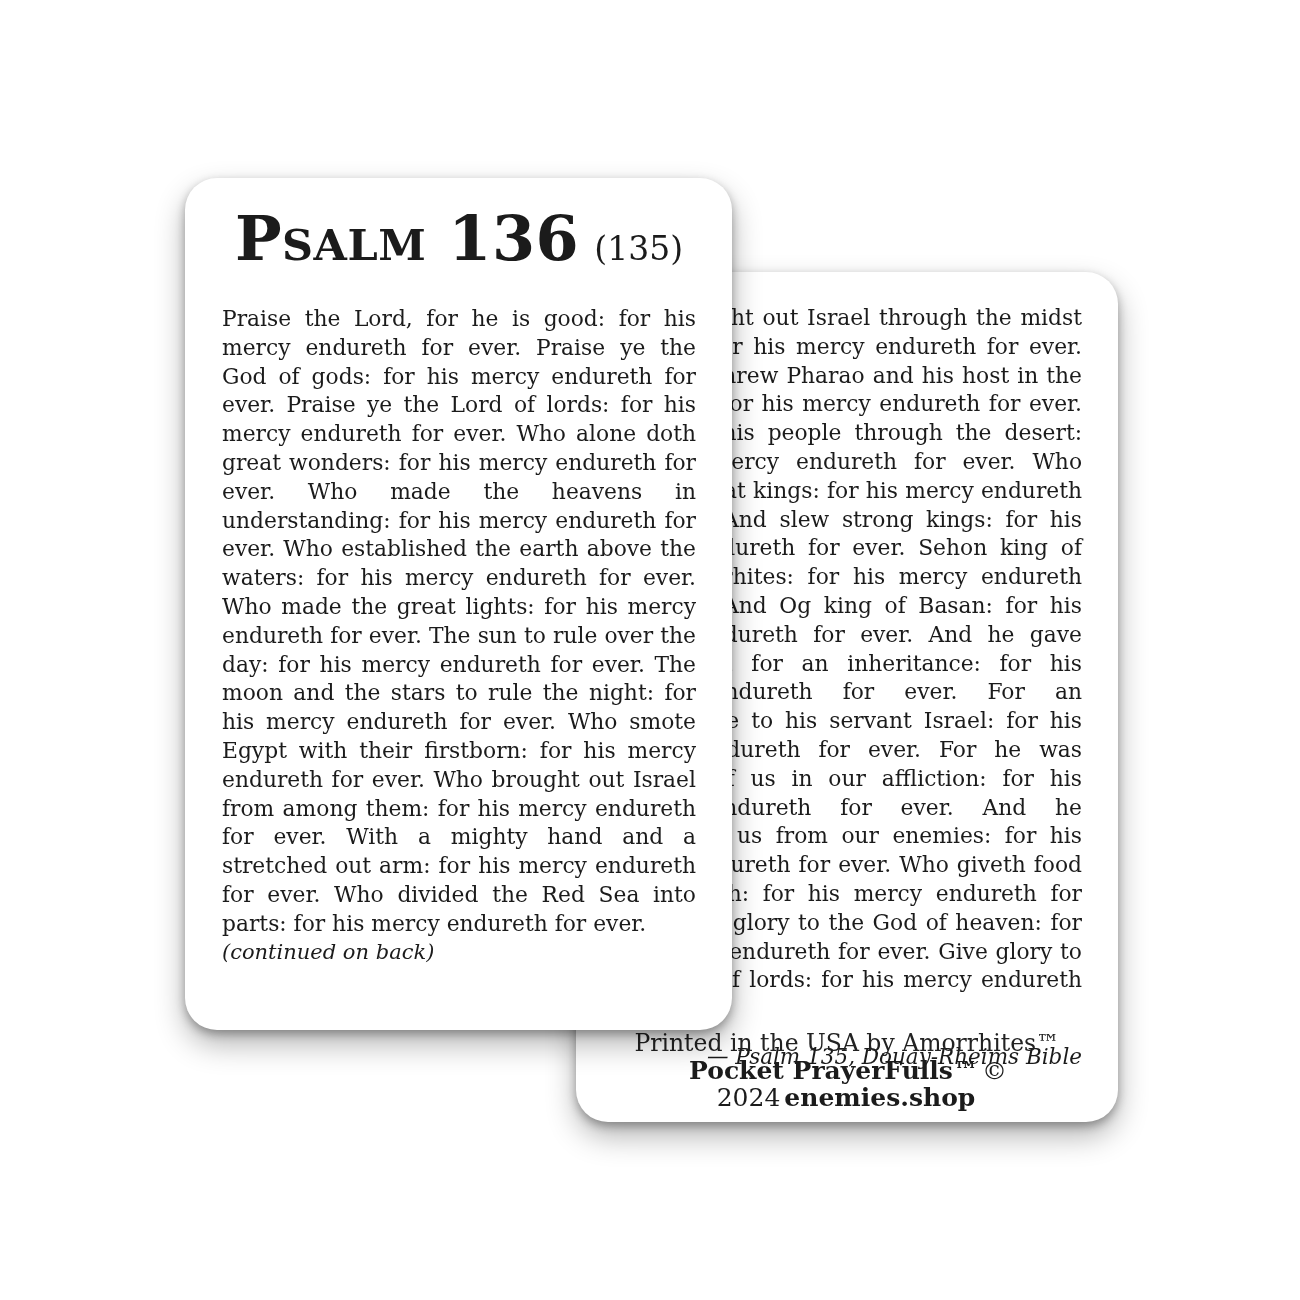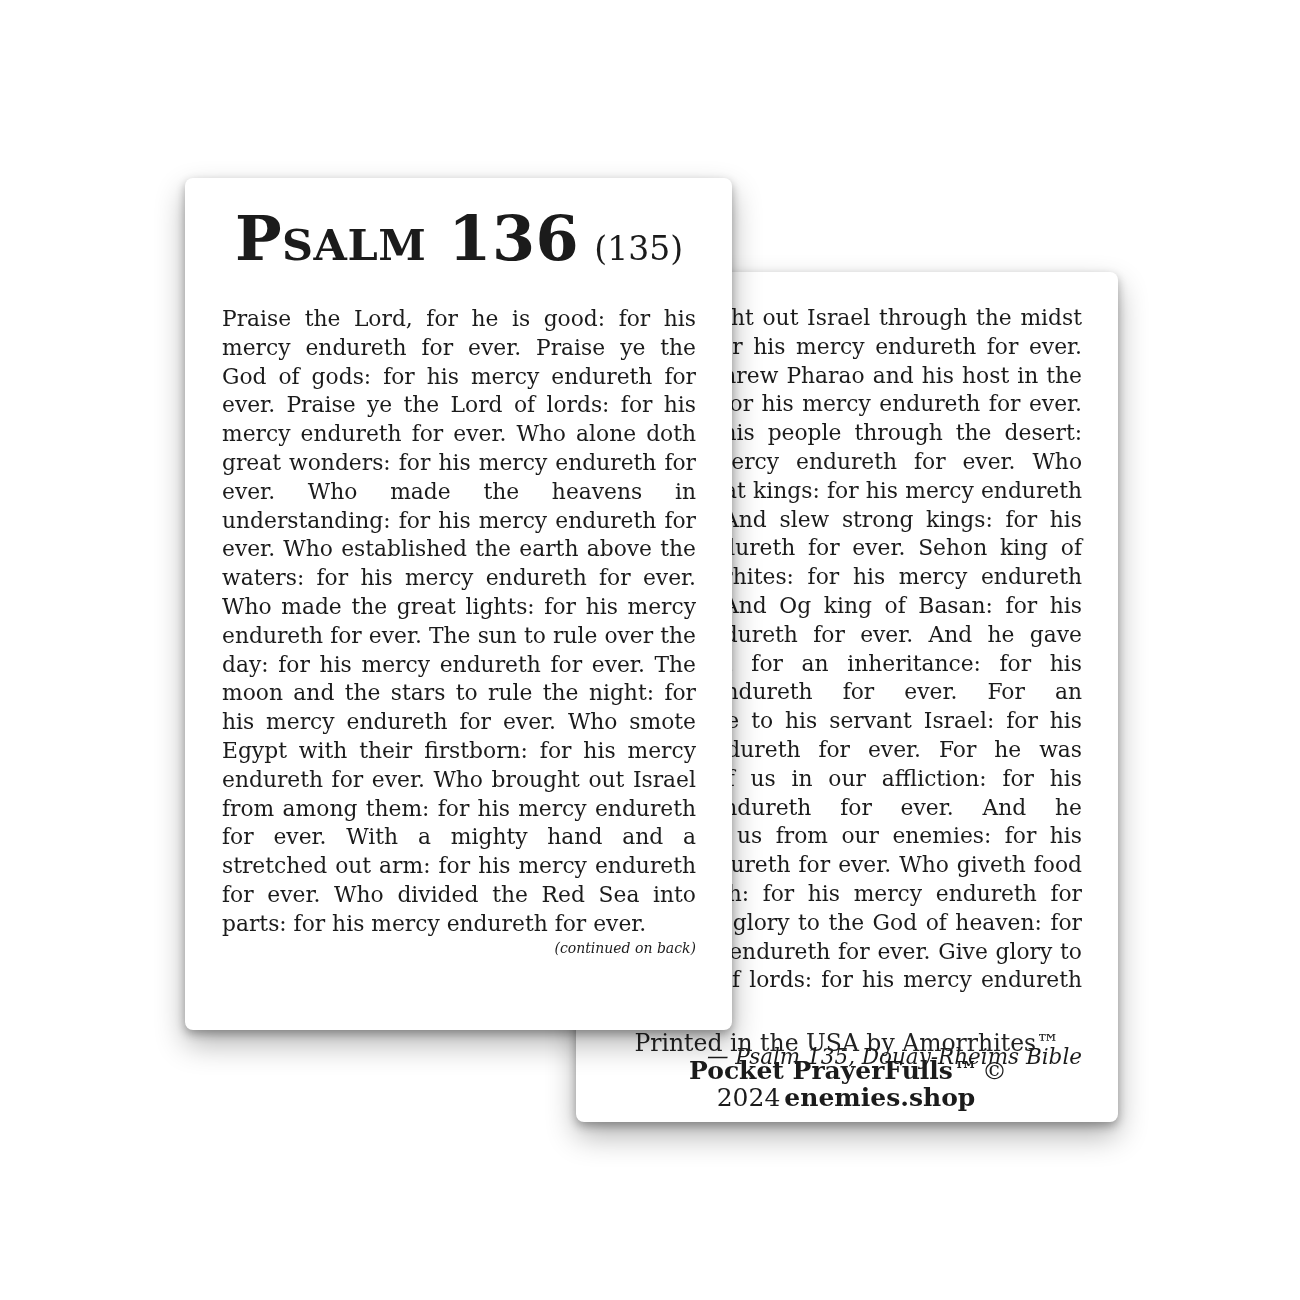"Psalm 136 (135)" .card { border-radius: 8px -> 32px }
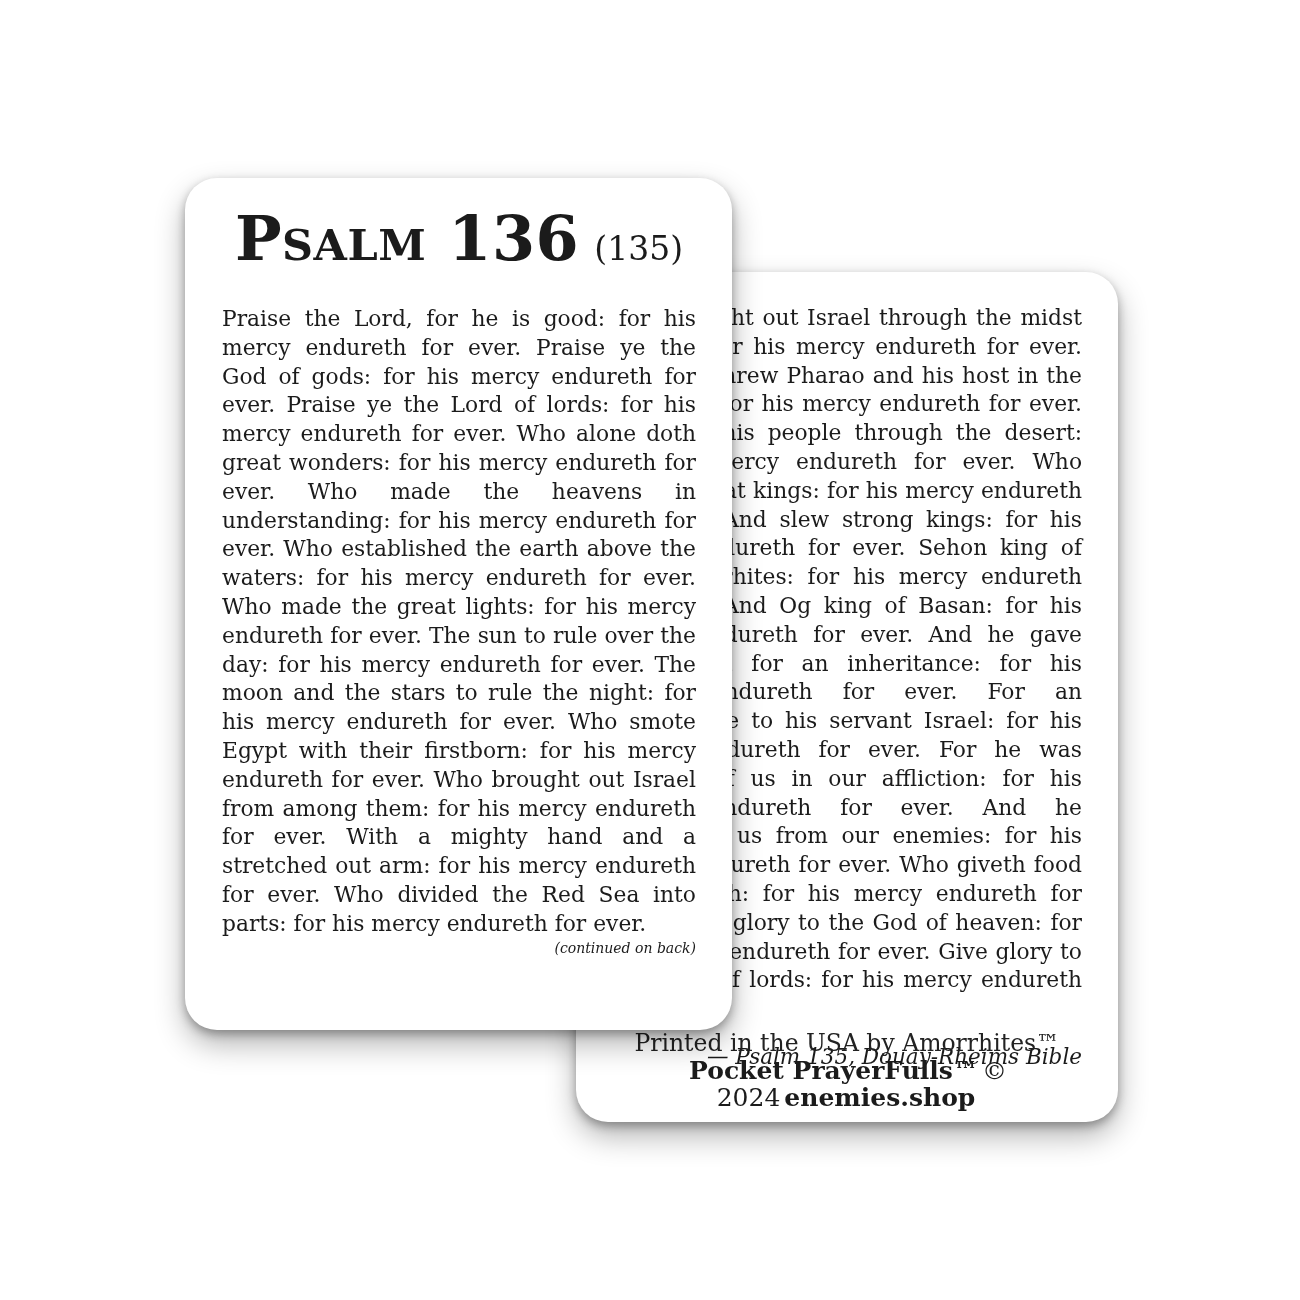"(continued on back)" .continued-note { font-size: 14px -> 21px; text-align: right -> left }
